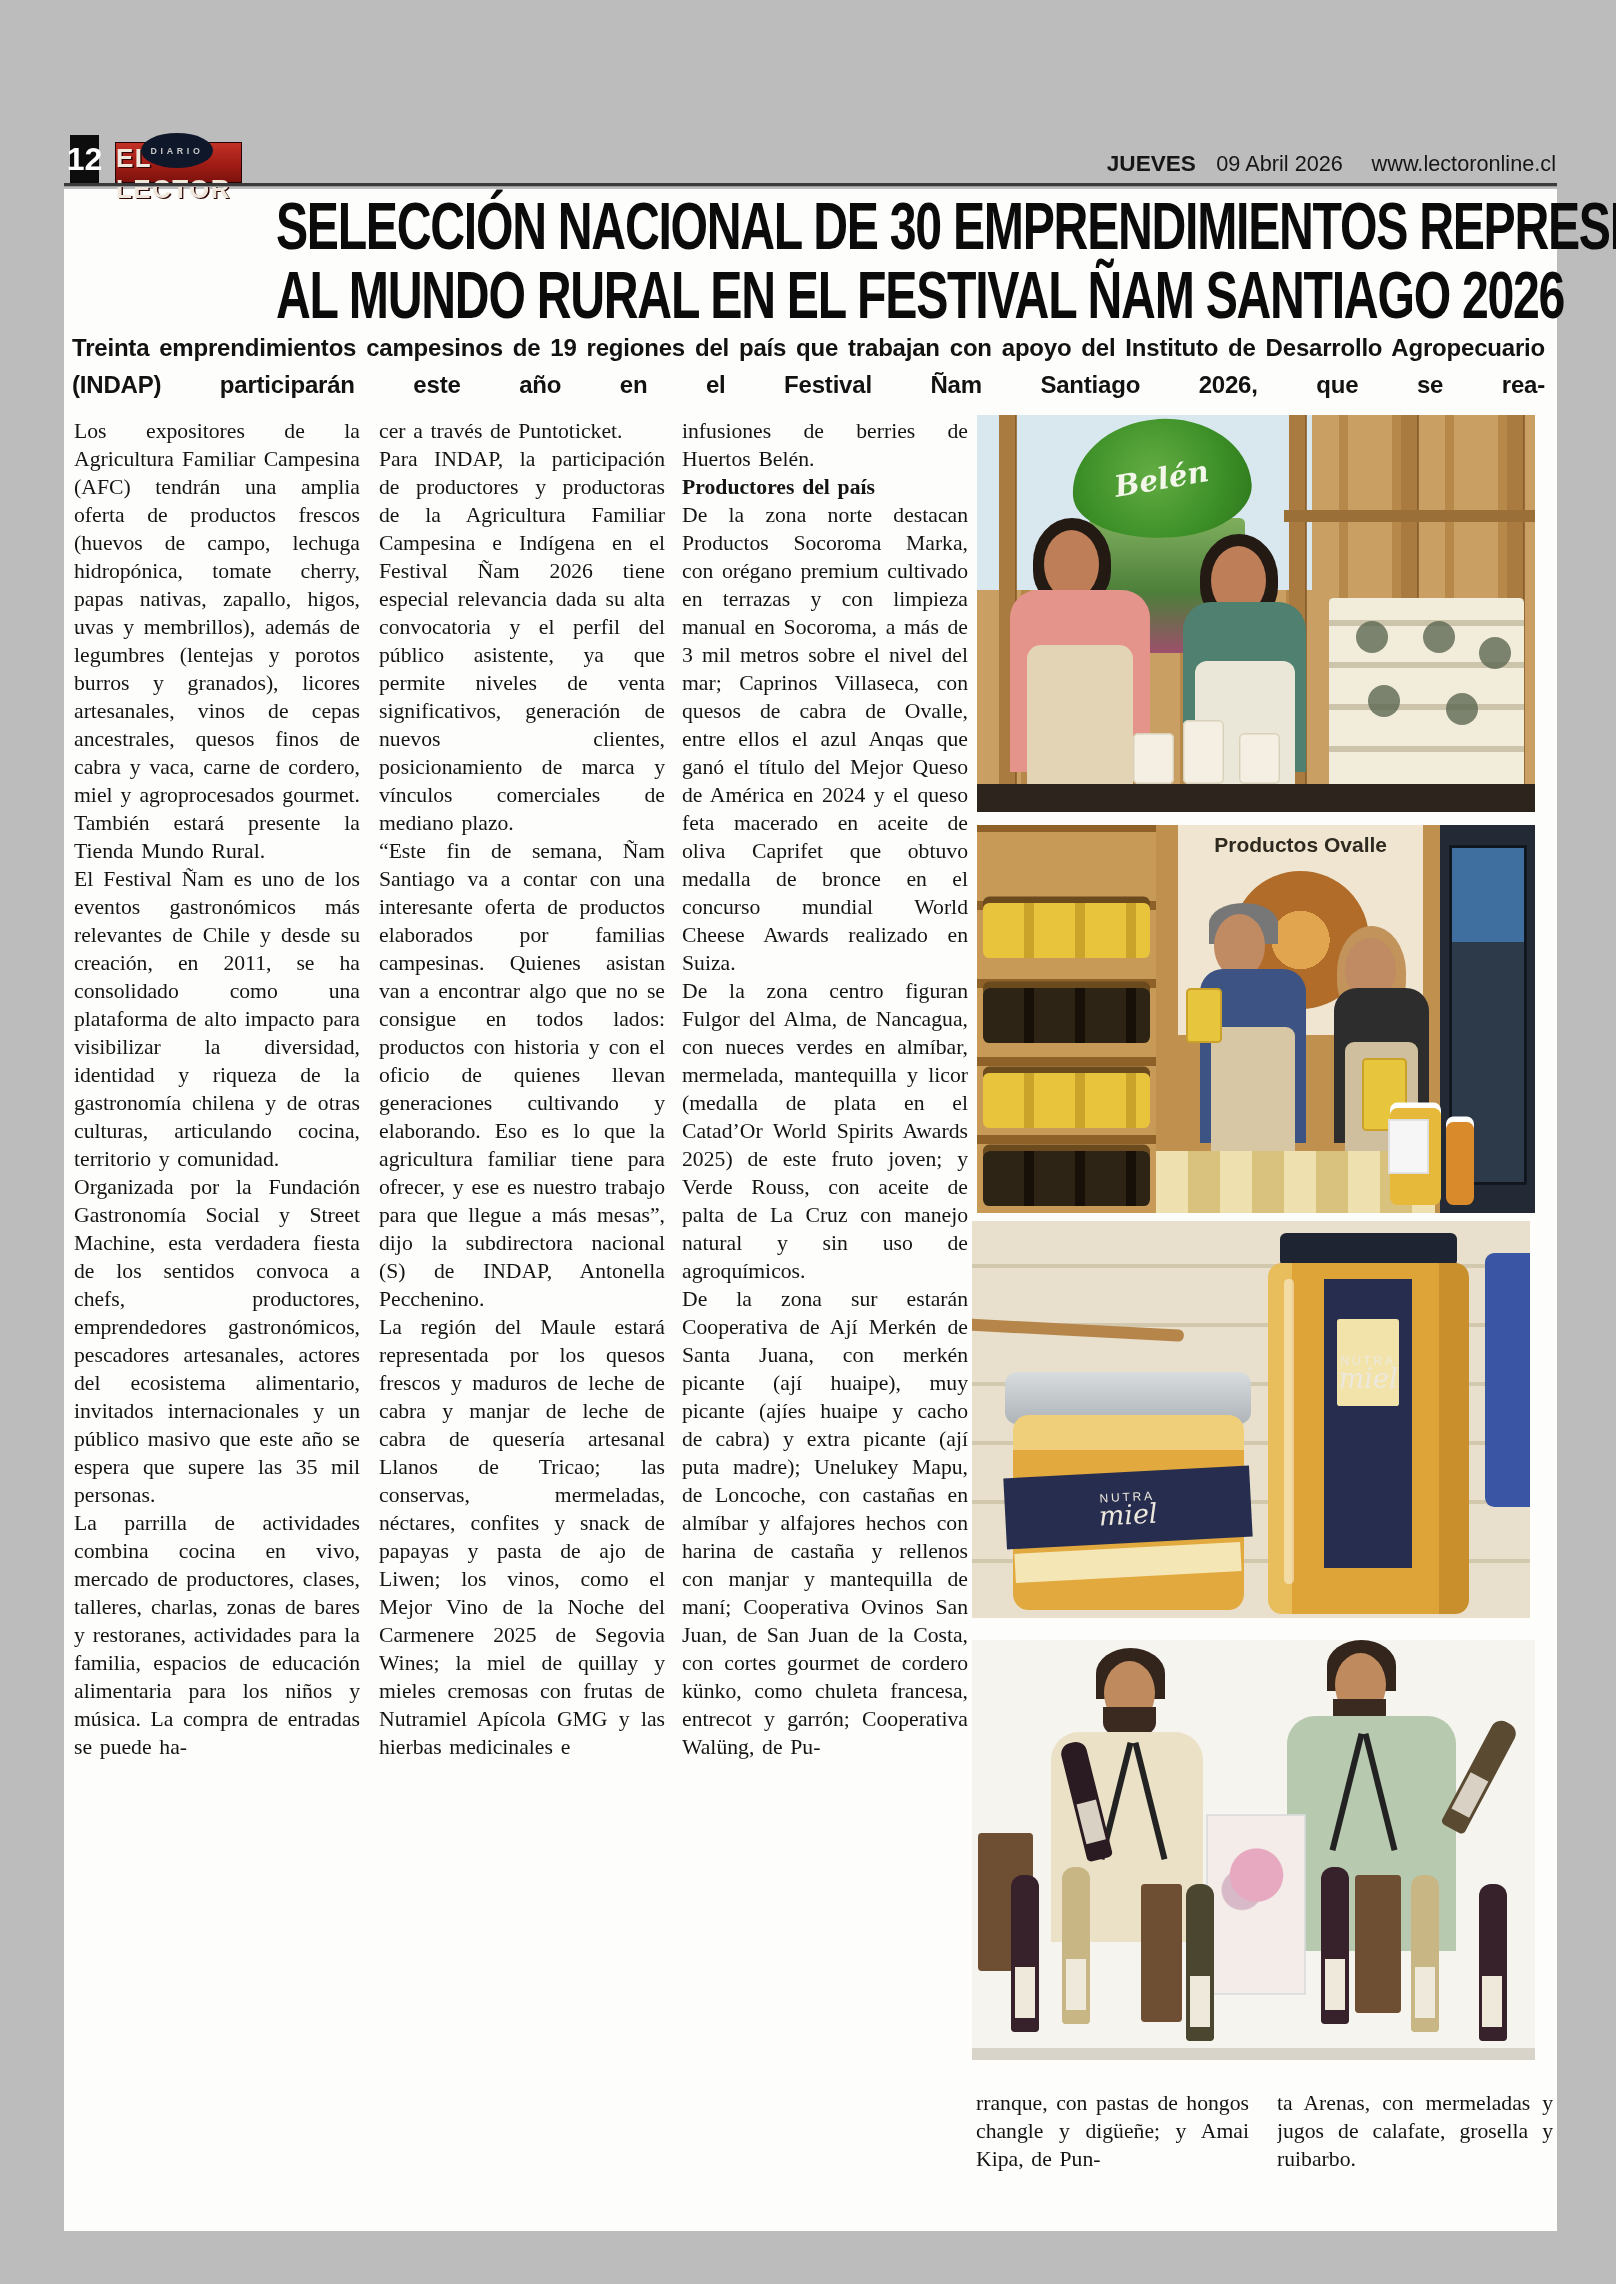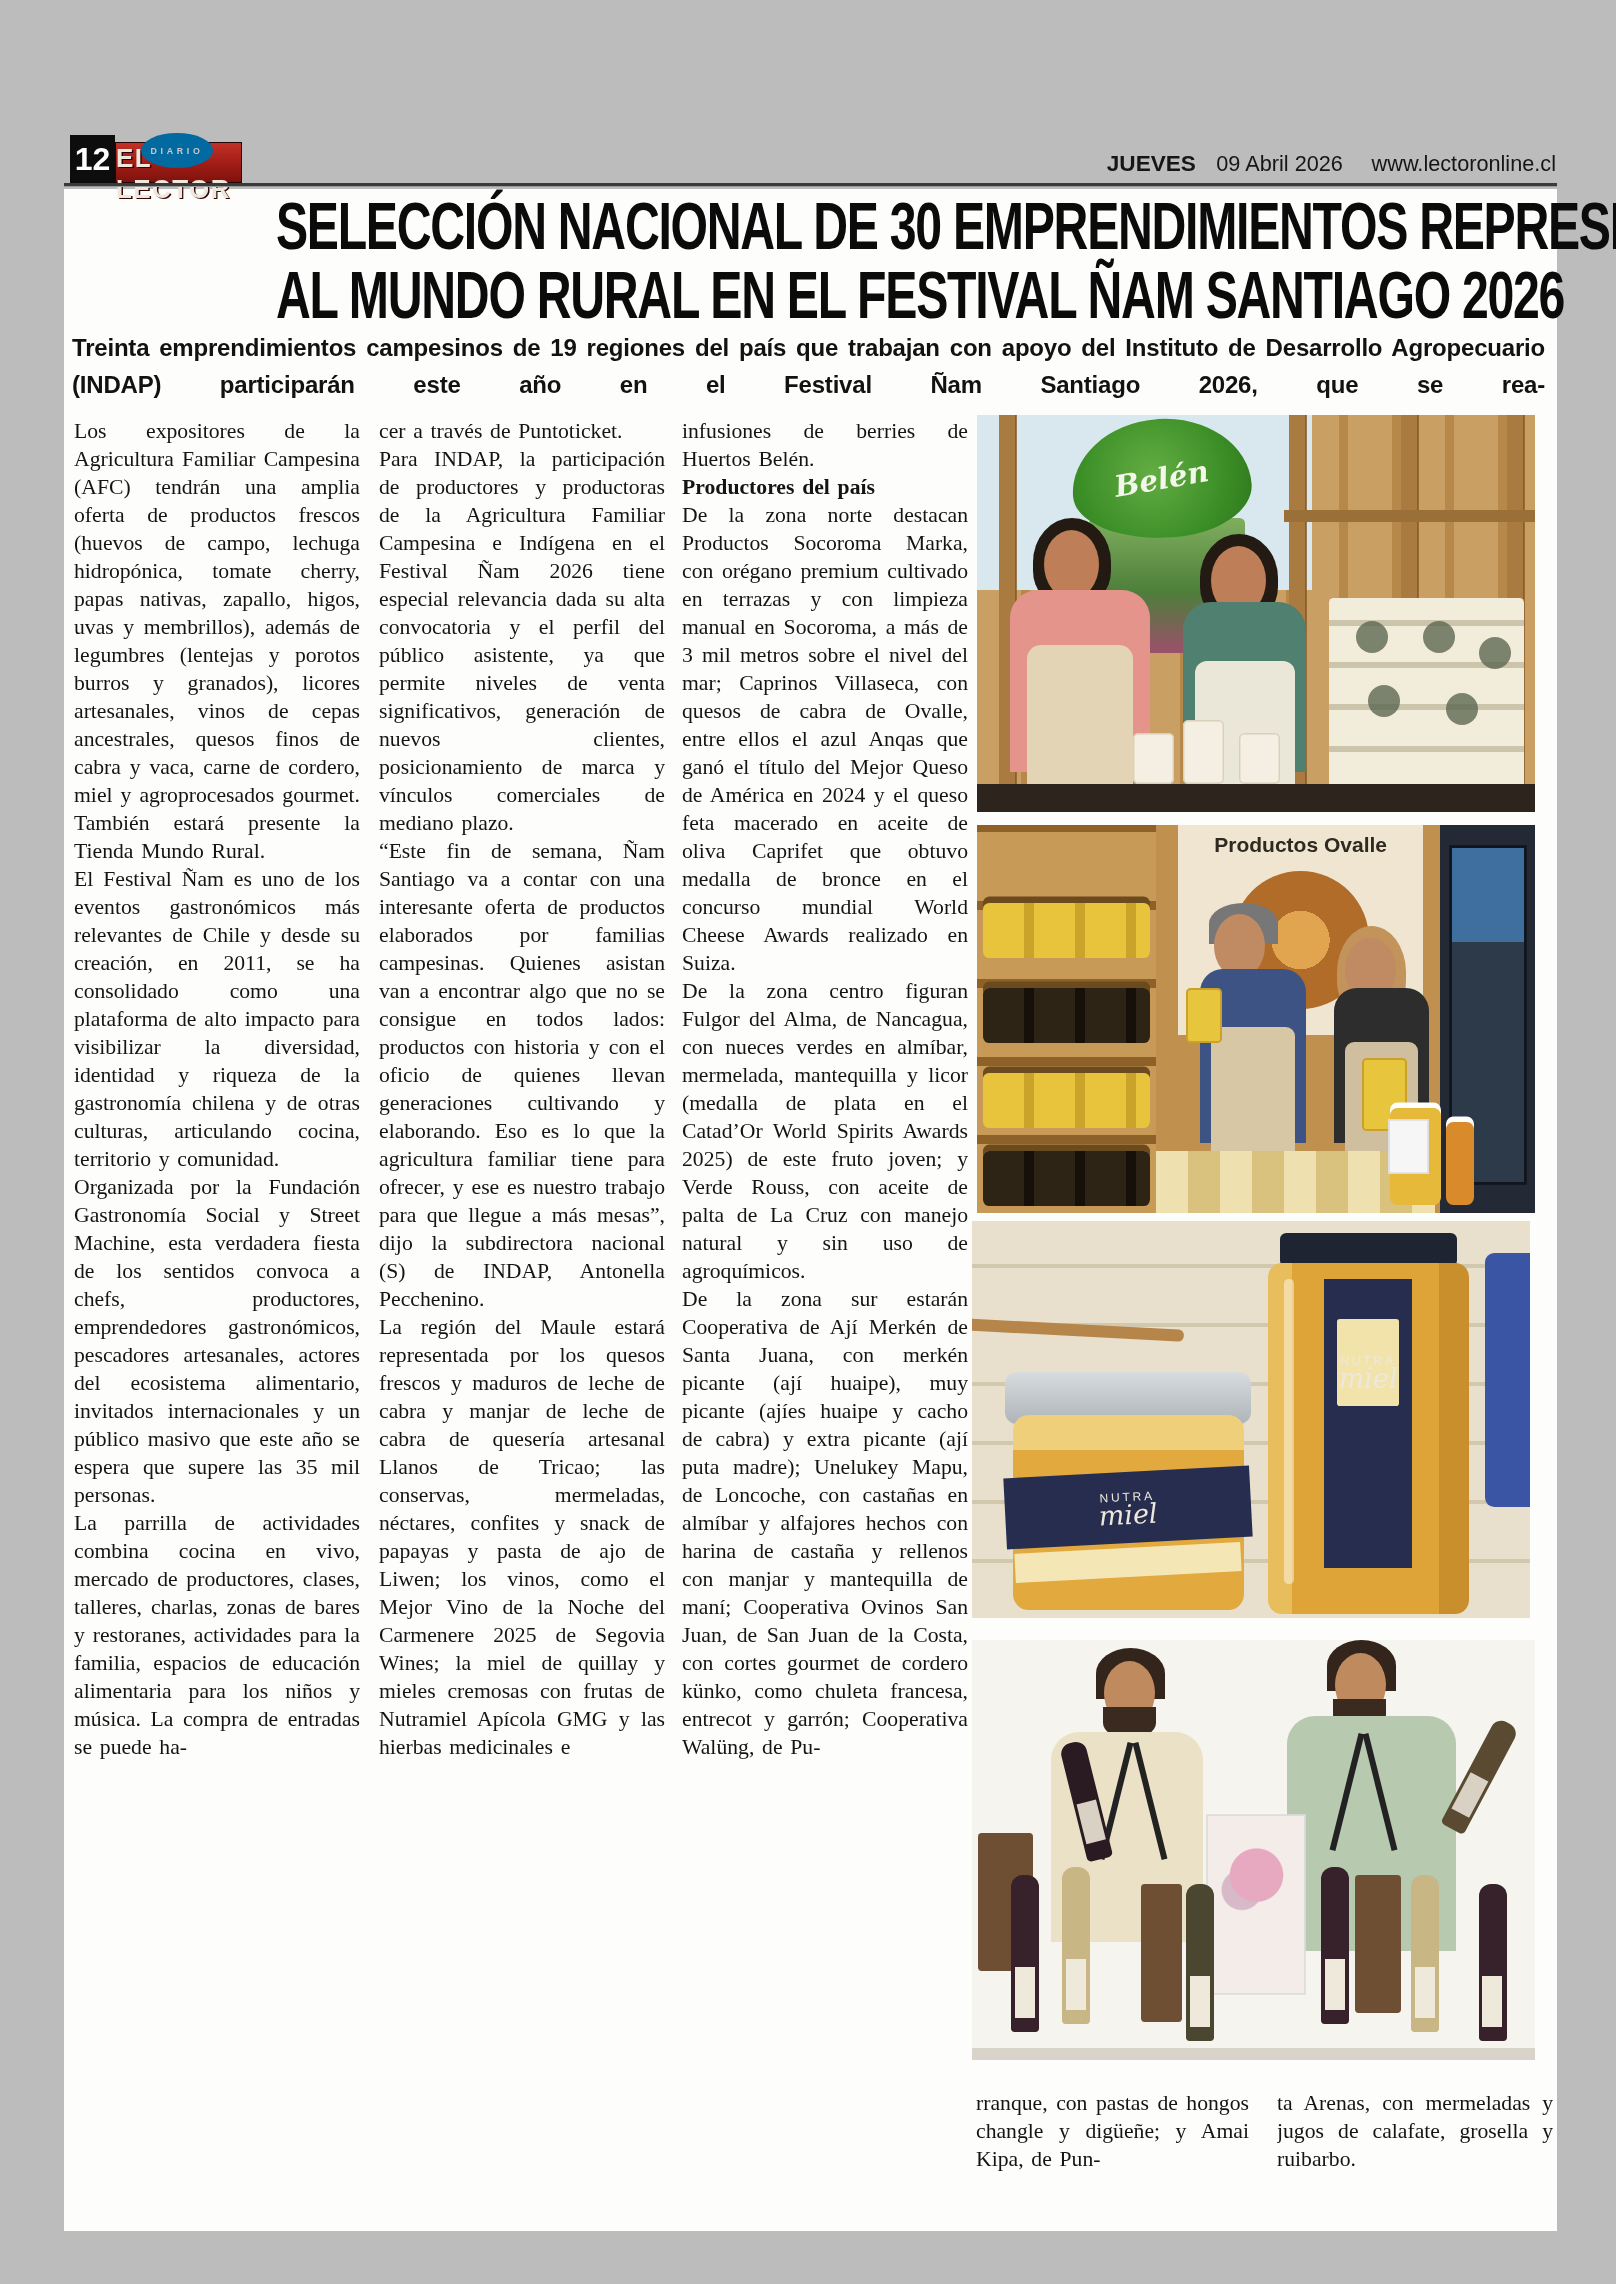"12" .pageno-box { width: 45px -> 29px }
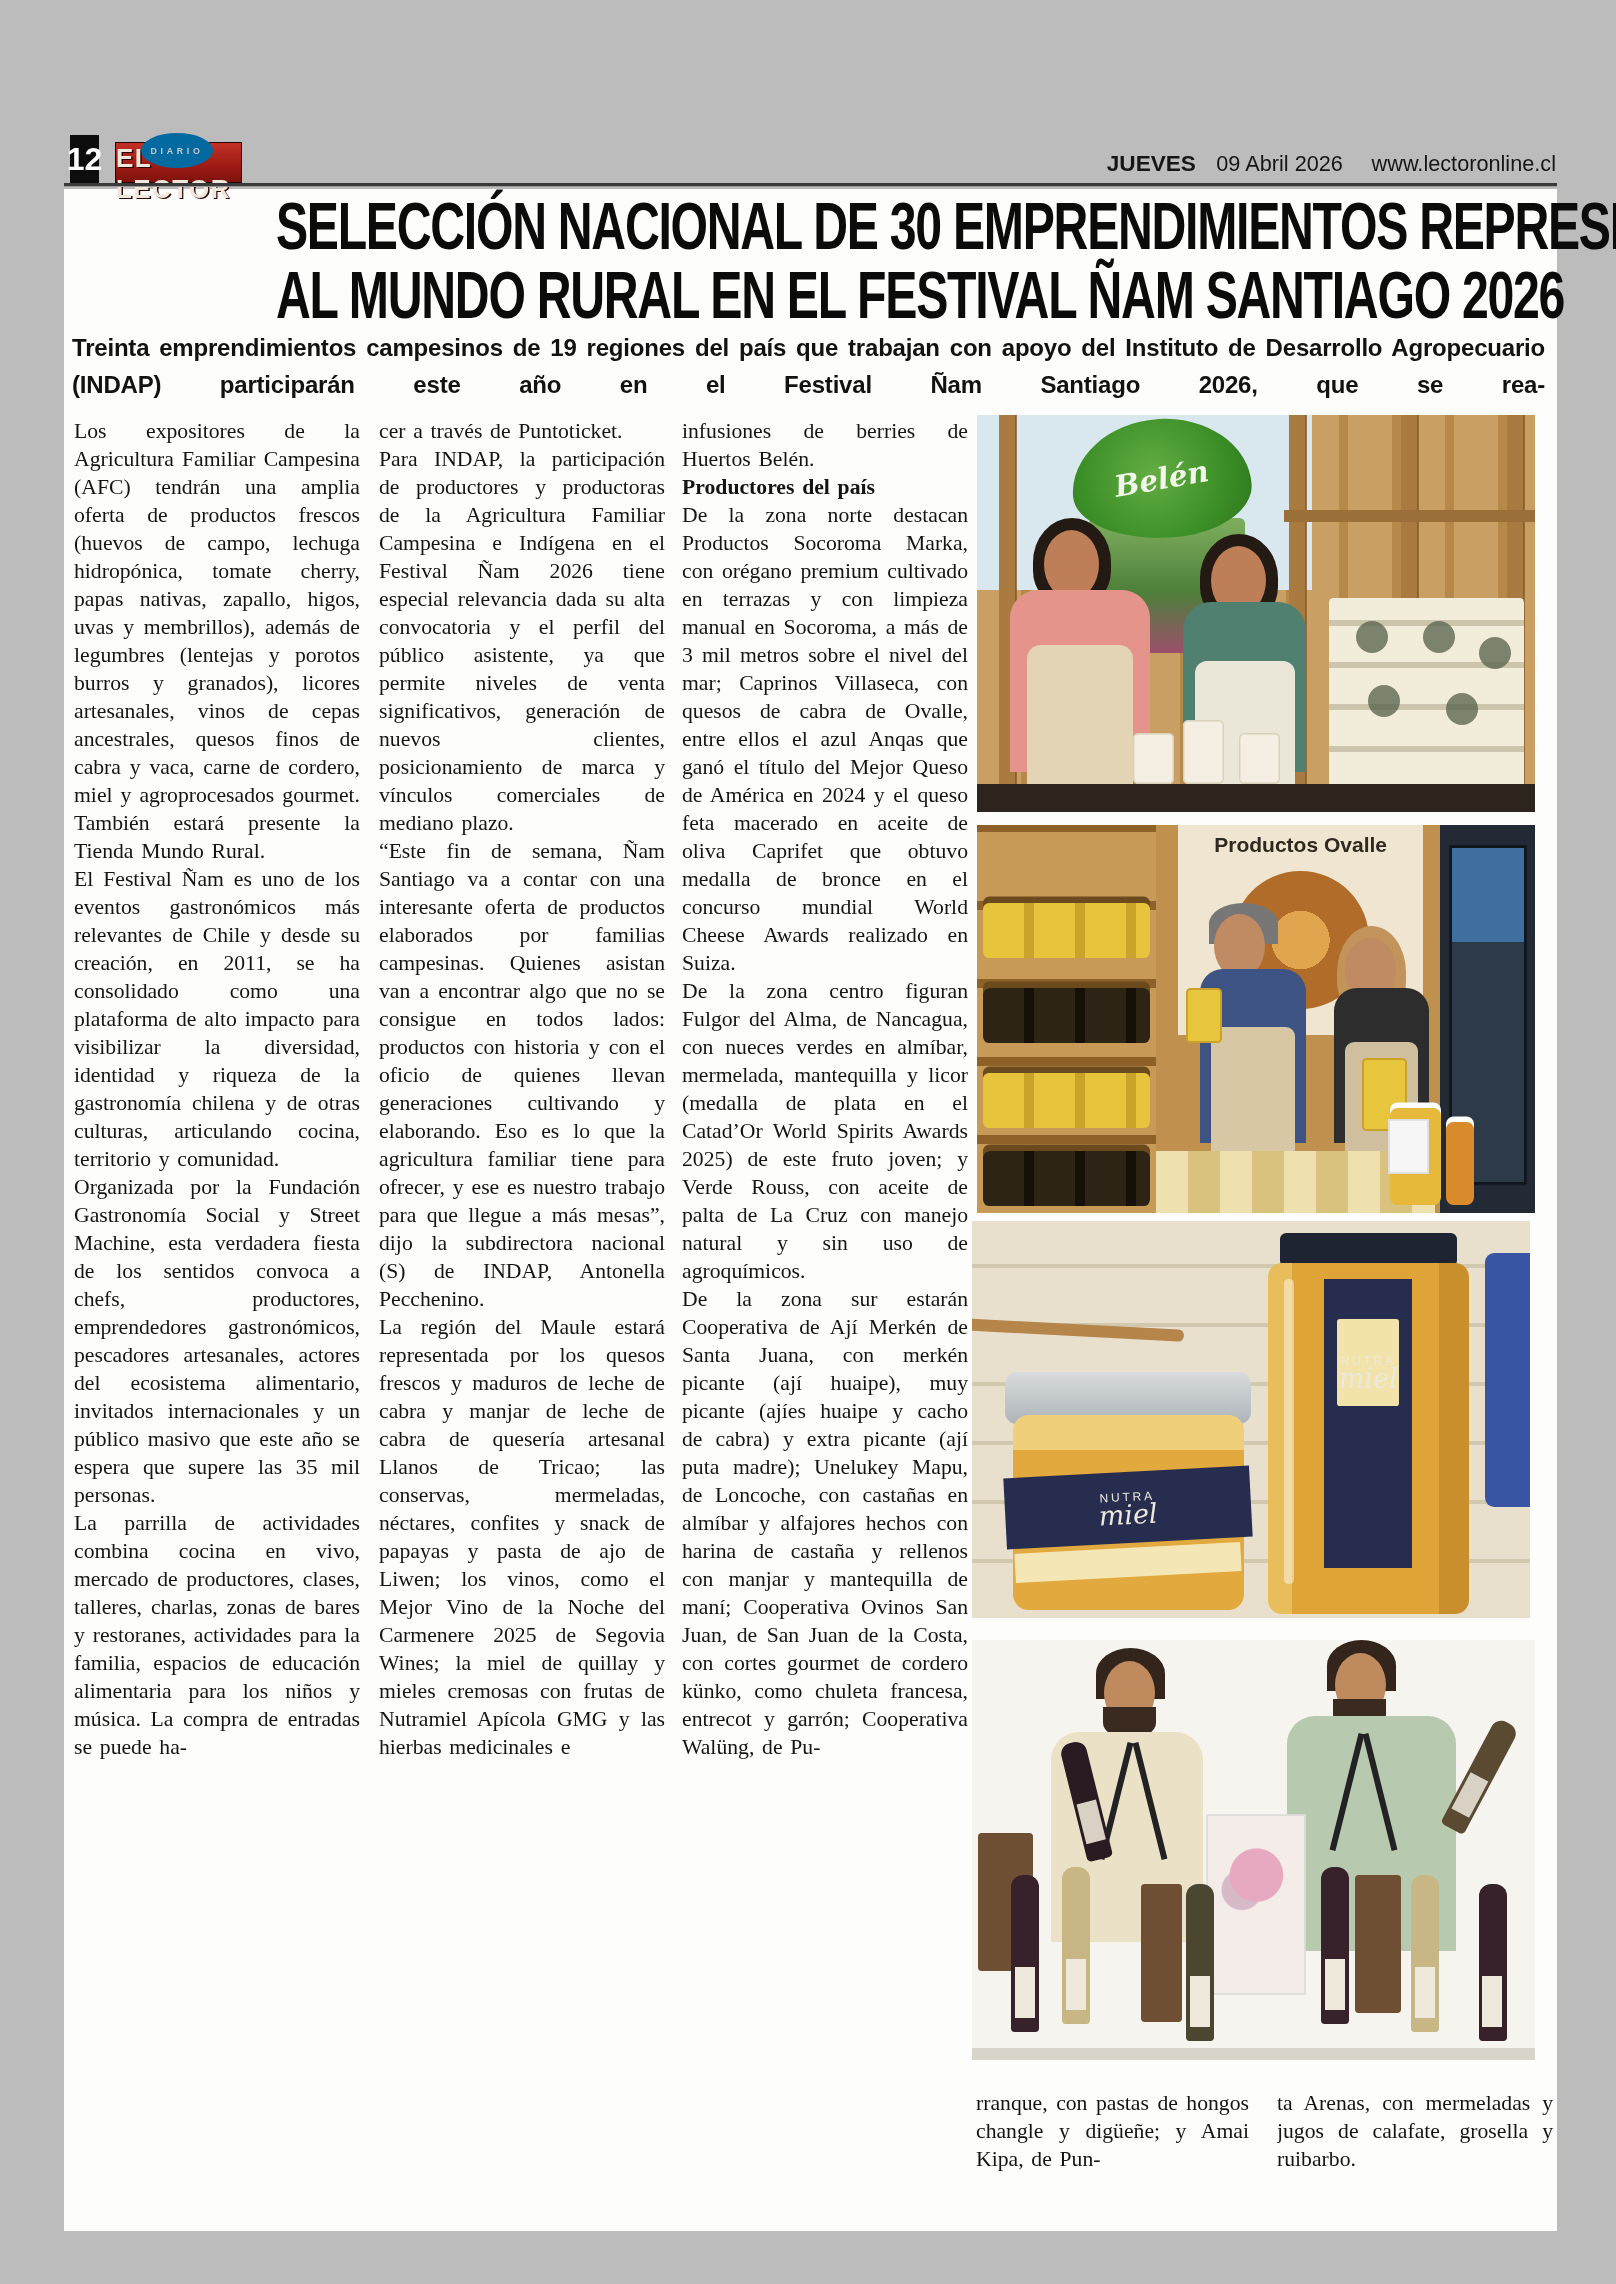"DIARIO" .diario-oval { background: #0369a1 -> #0f172a }
